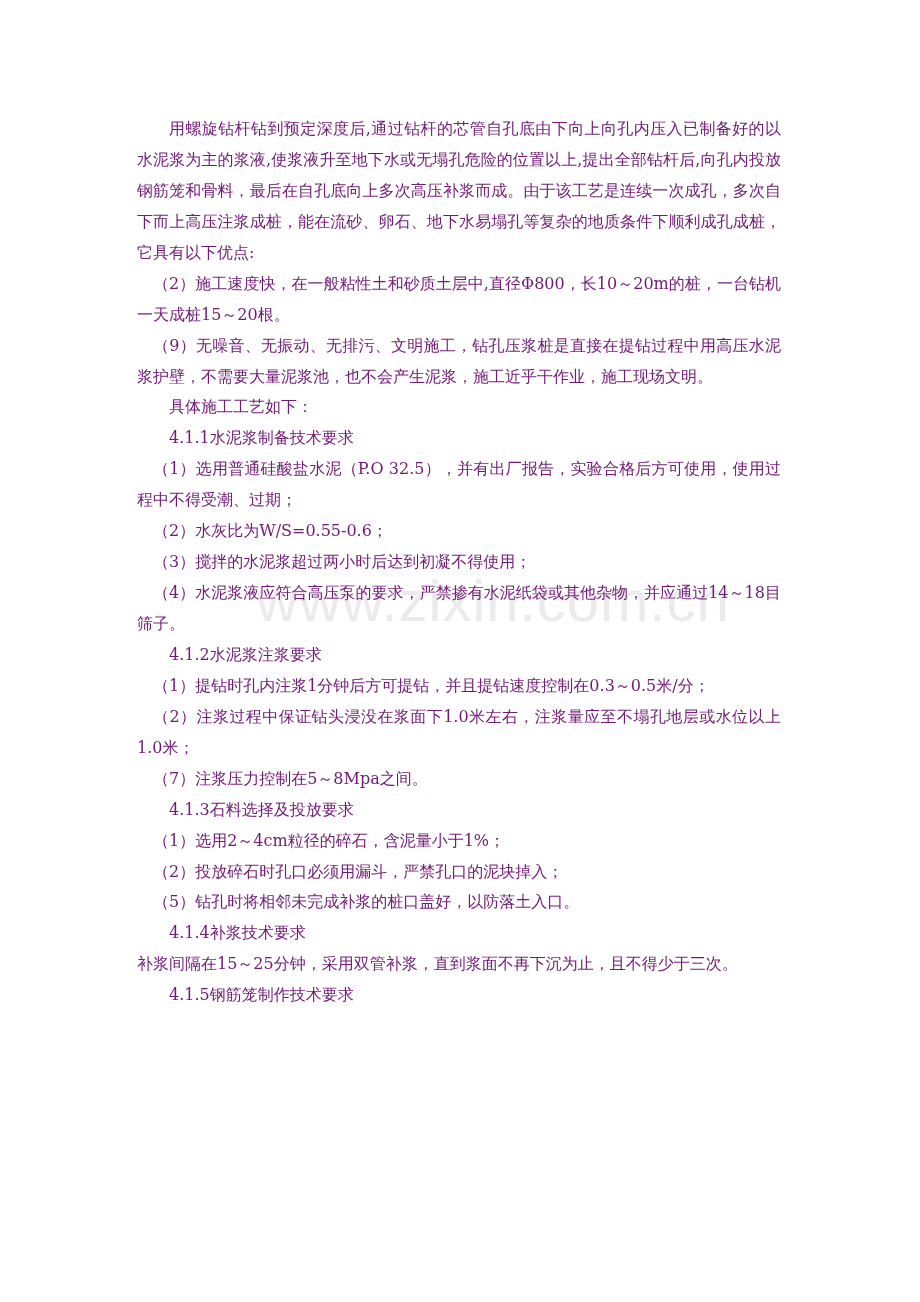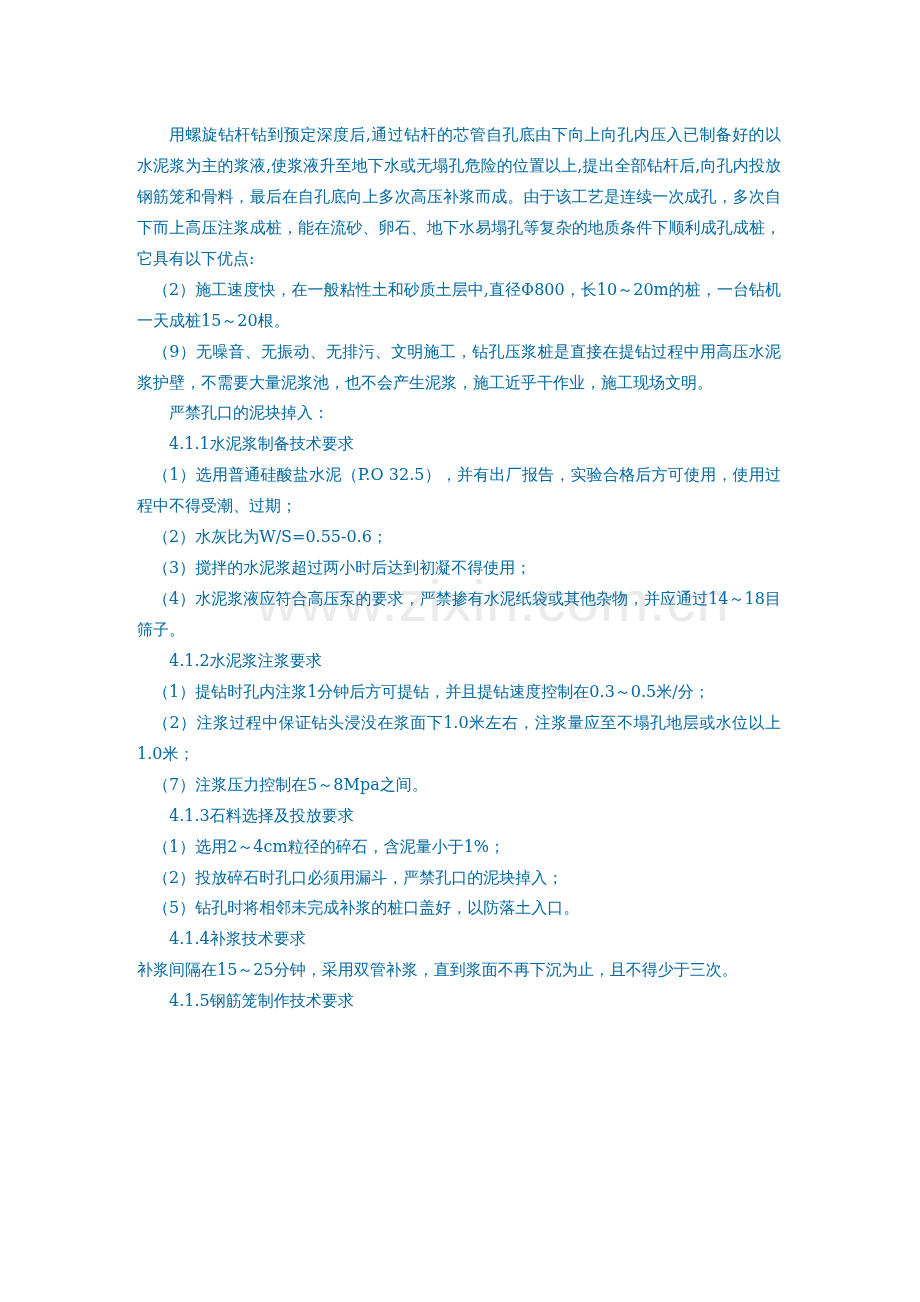"用螺旋钻杆钻到预定深度后,通过钻杆的芯管自孔底由下向上向孔内压入已制备好的以水泥" .body-text { color: #0369a1 -> #701a75; top: 120px -> 114px }
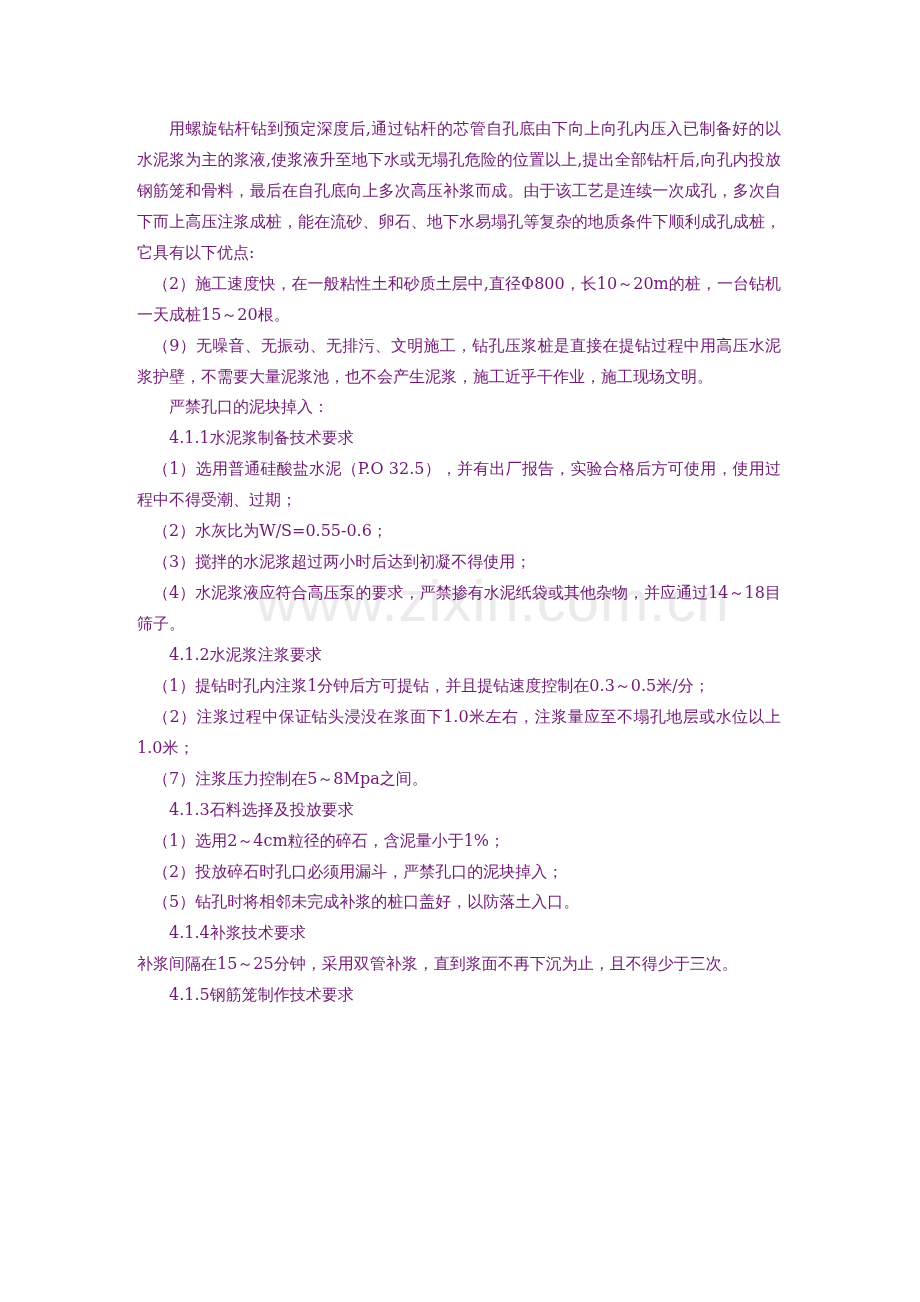"严禁孔口的泥块掉入：" p.ind2 { text: 严禁孔口的泥块掉入 -> 具体施工工艺如下 }
